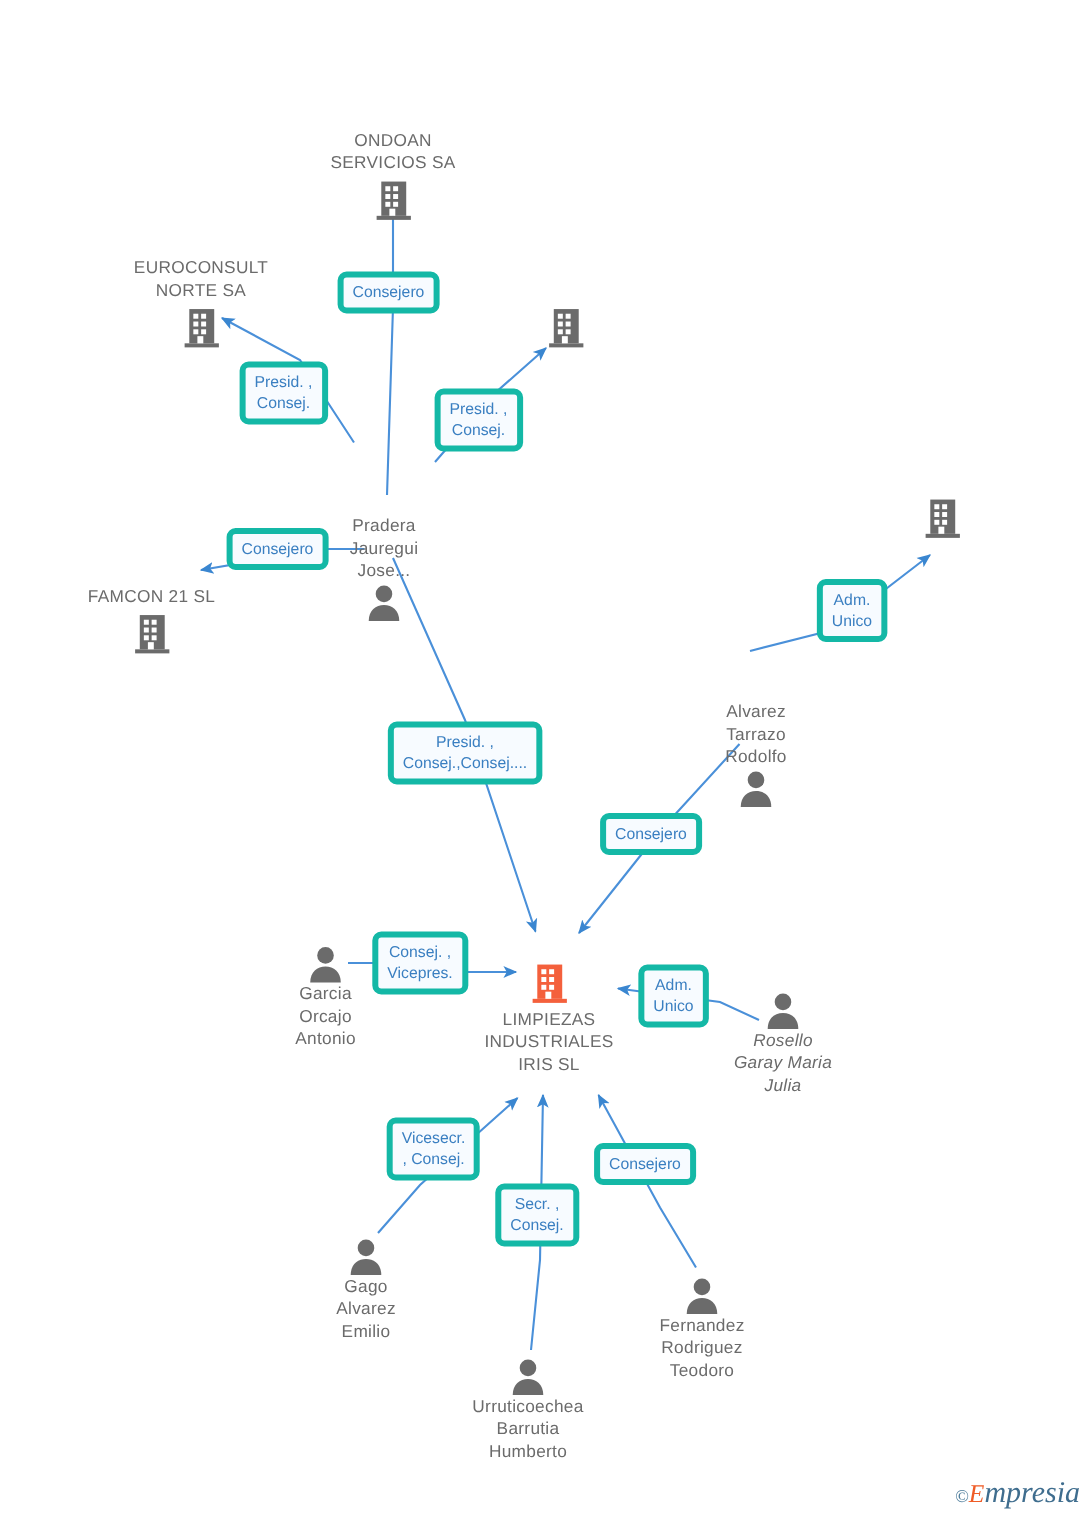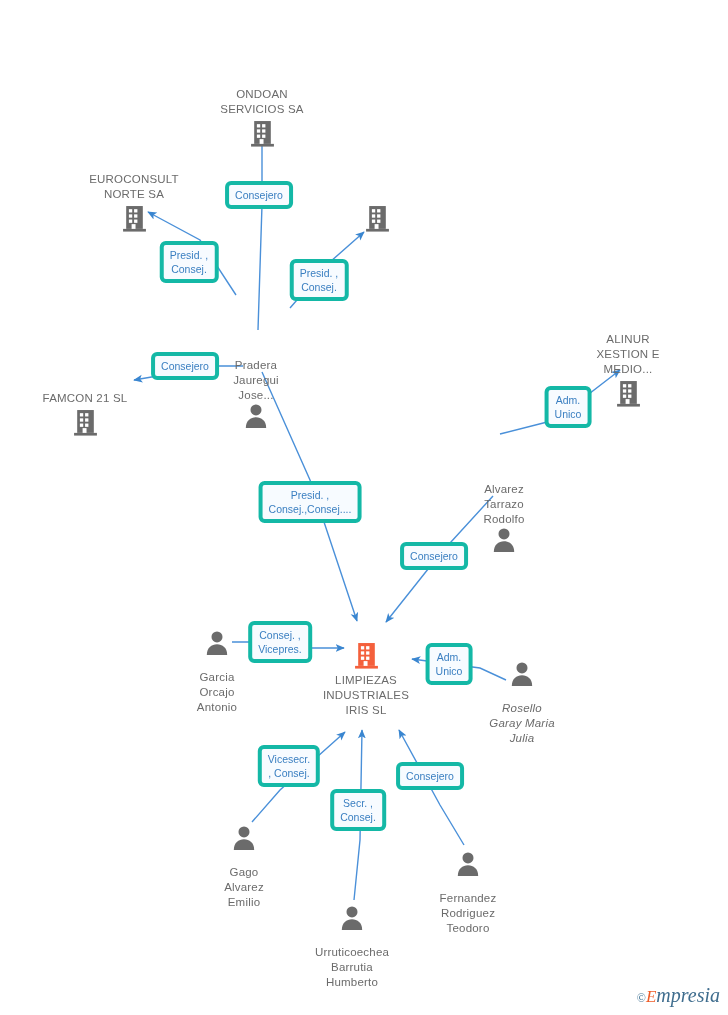"ALINUR" span.label { html: <span>ALINUR XESTION E MEDIO...</span> -> none }
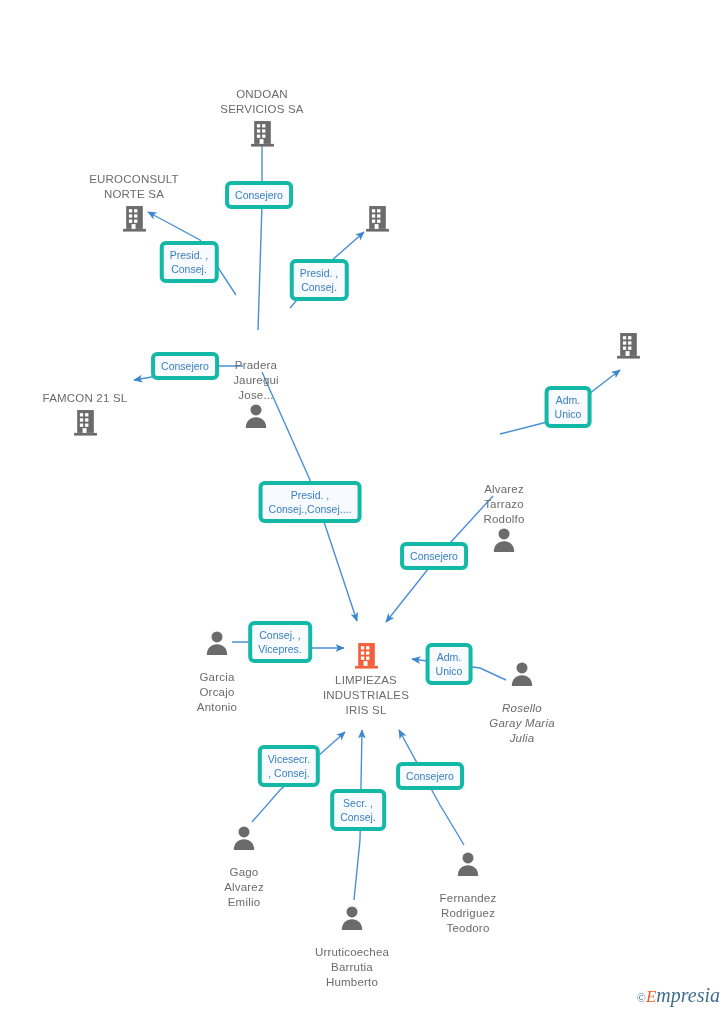"Pradera" .node.person .label { margin-top: 14px -> 0 }
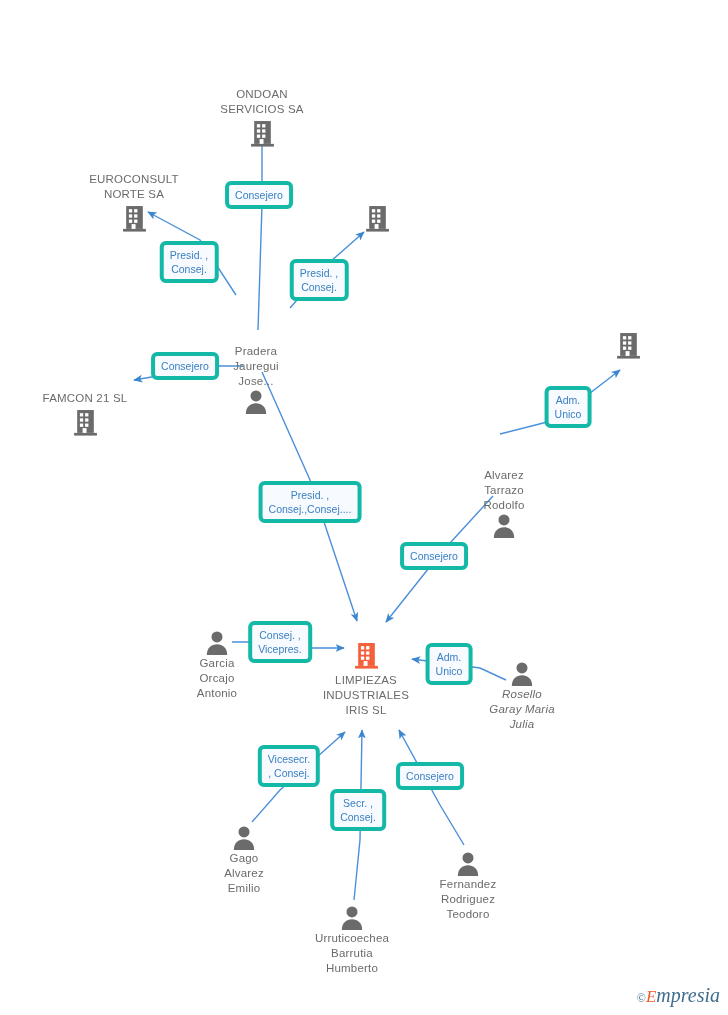"FAMCON 21 SL" div.node { left: 85px -> 101px }
